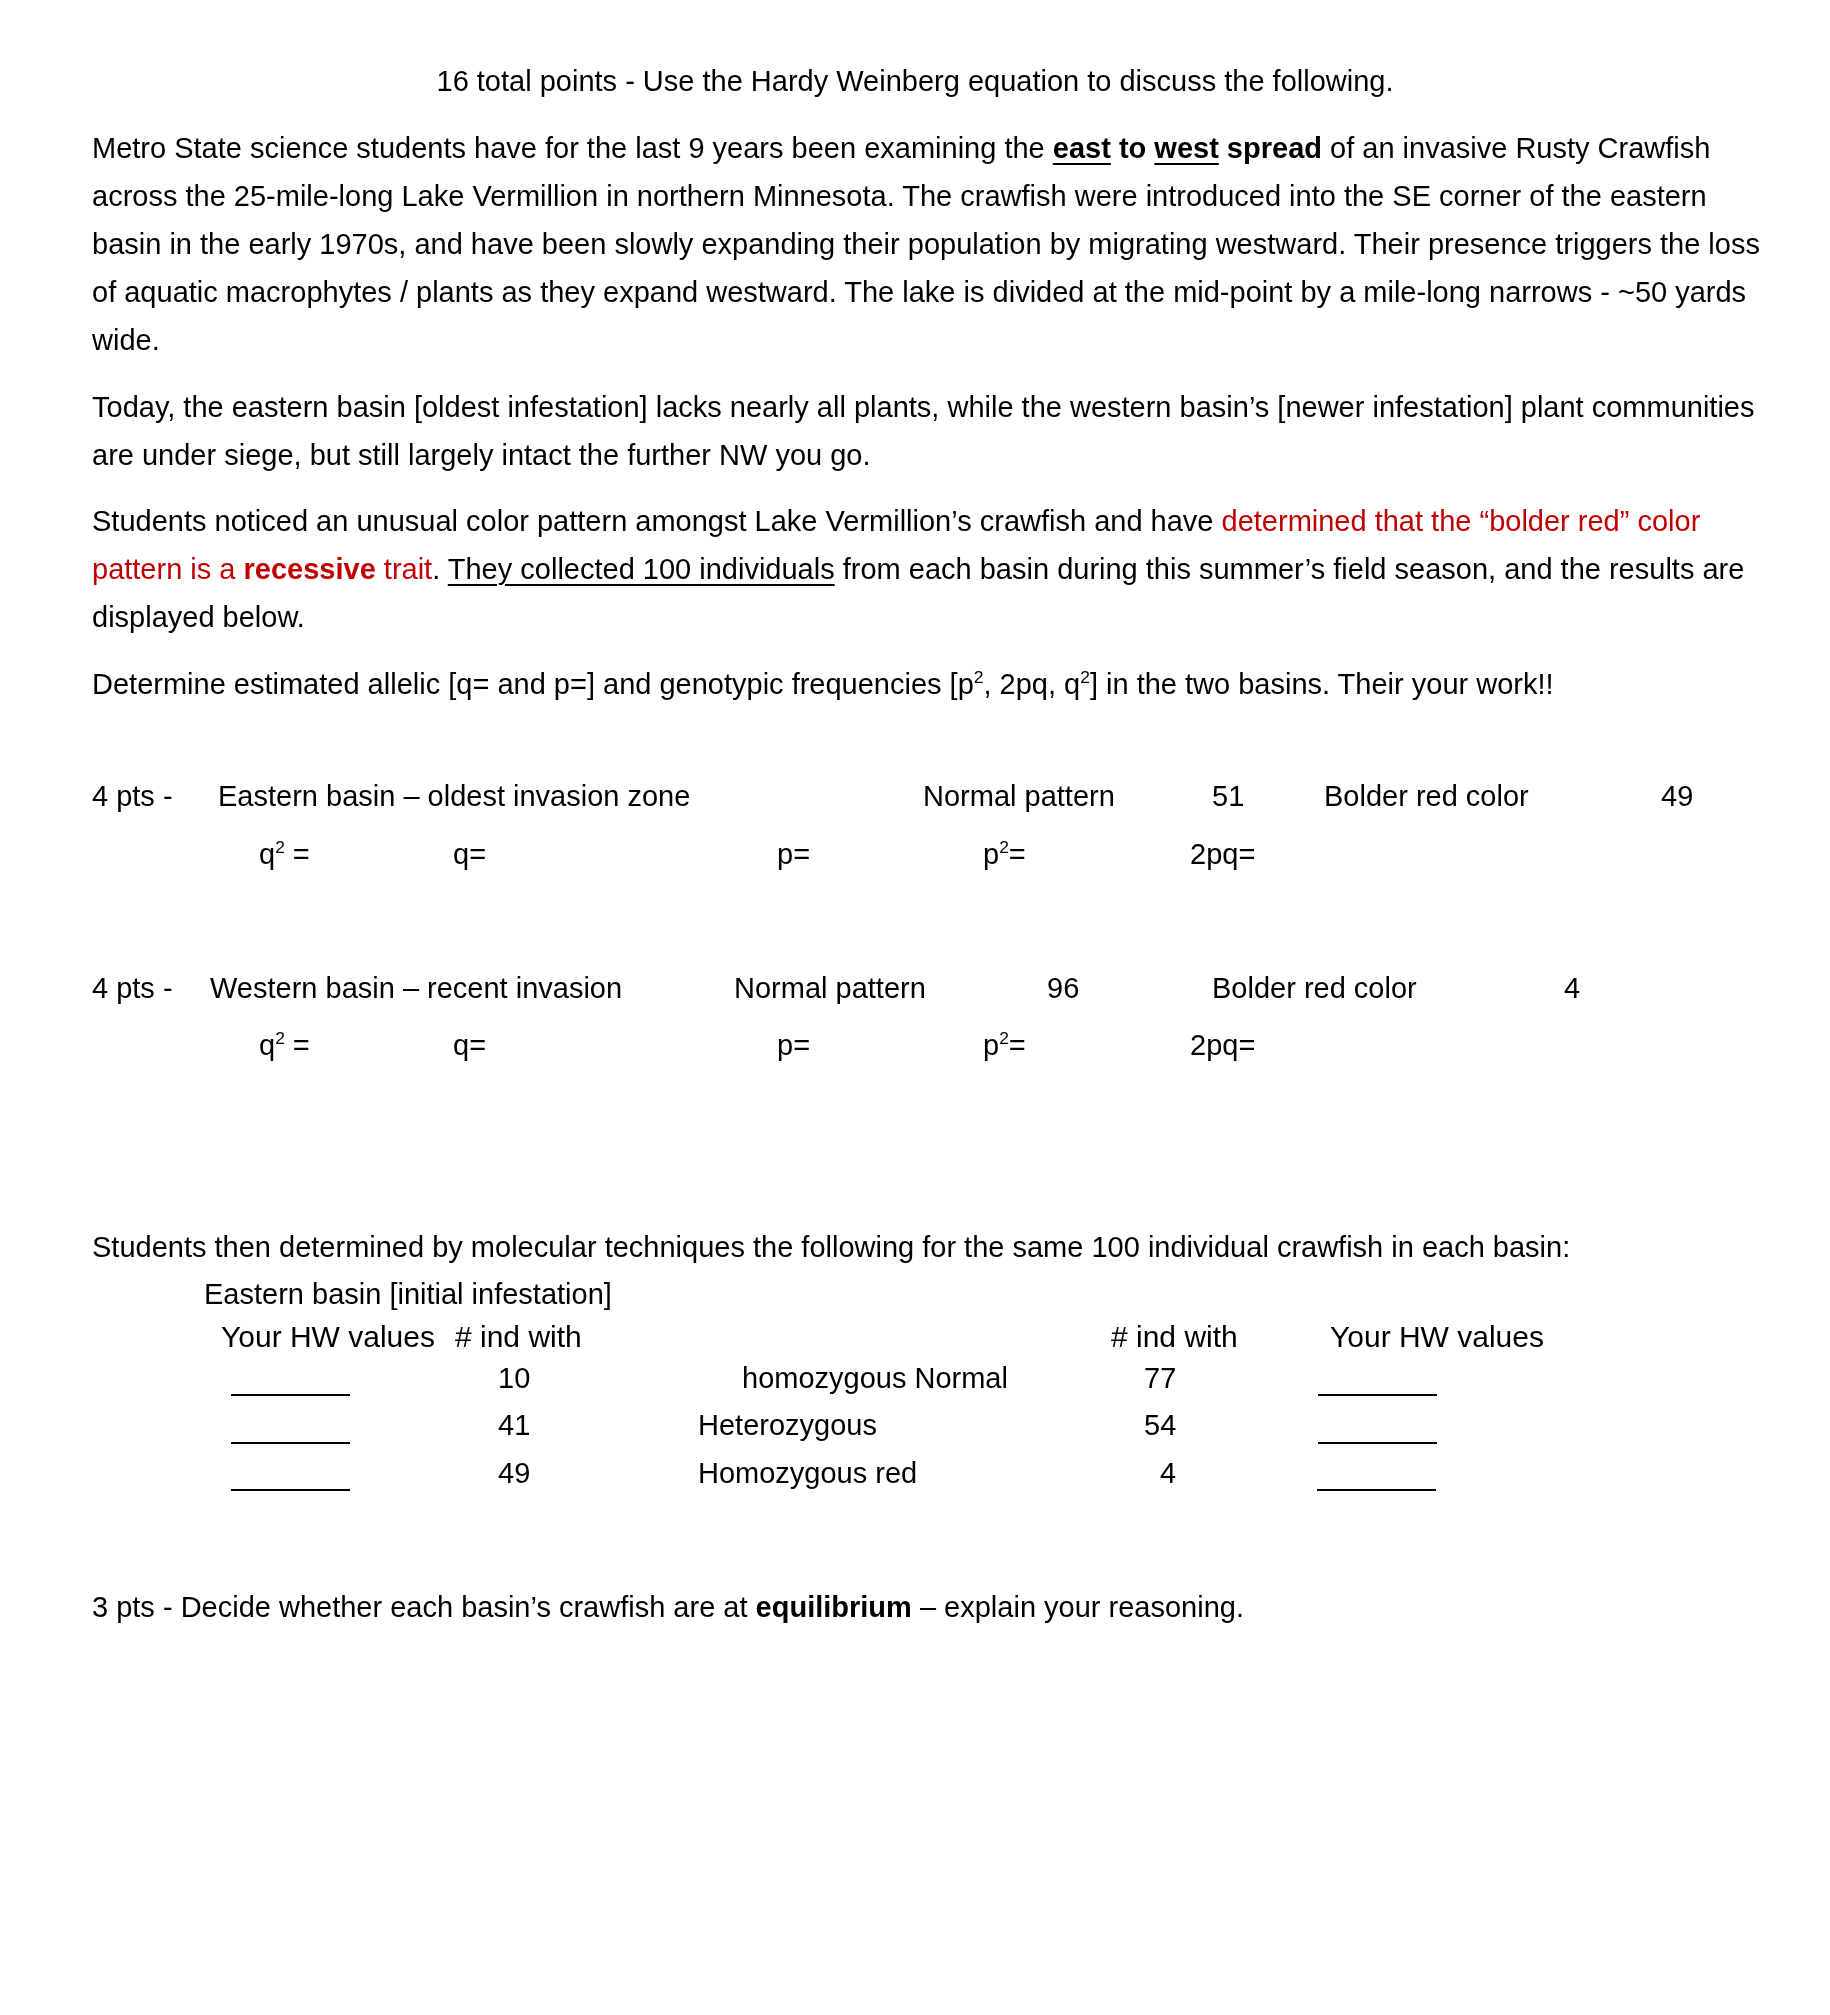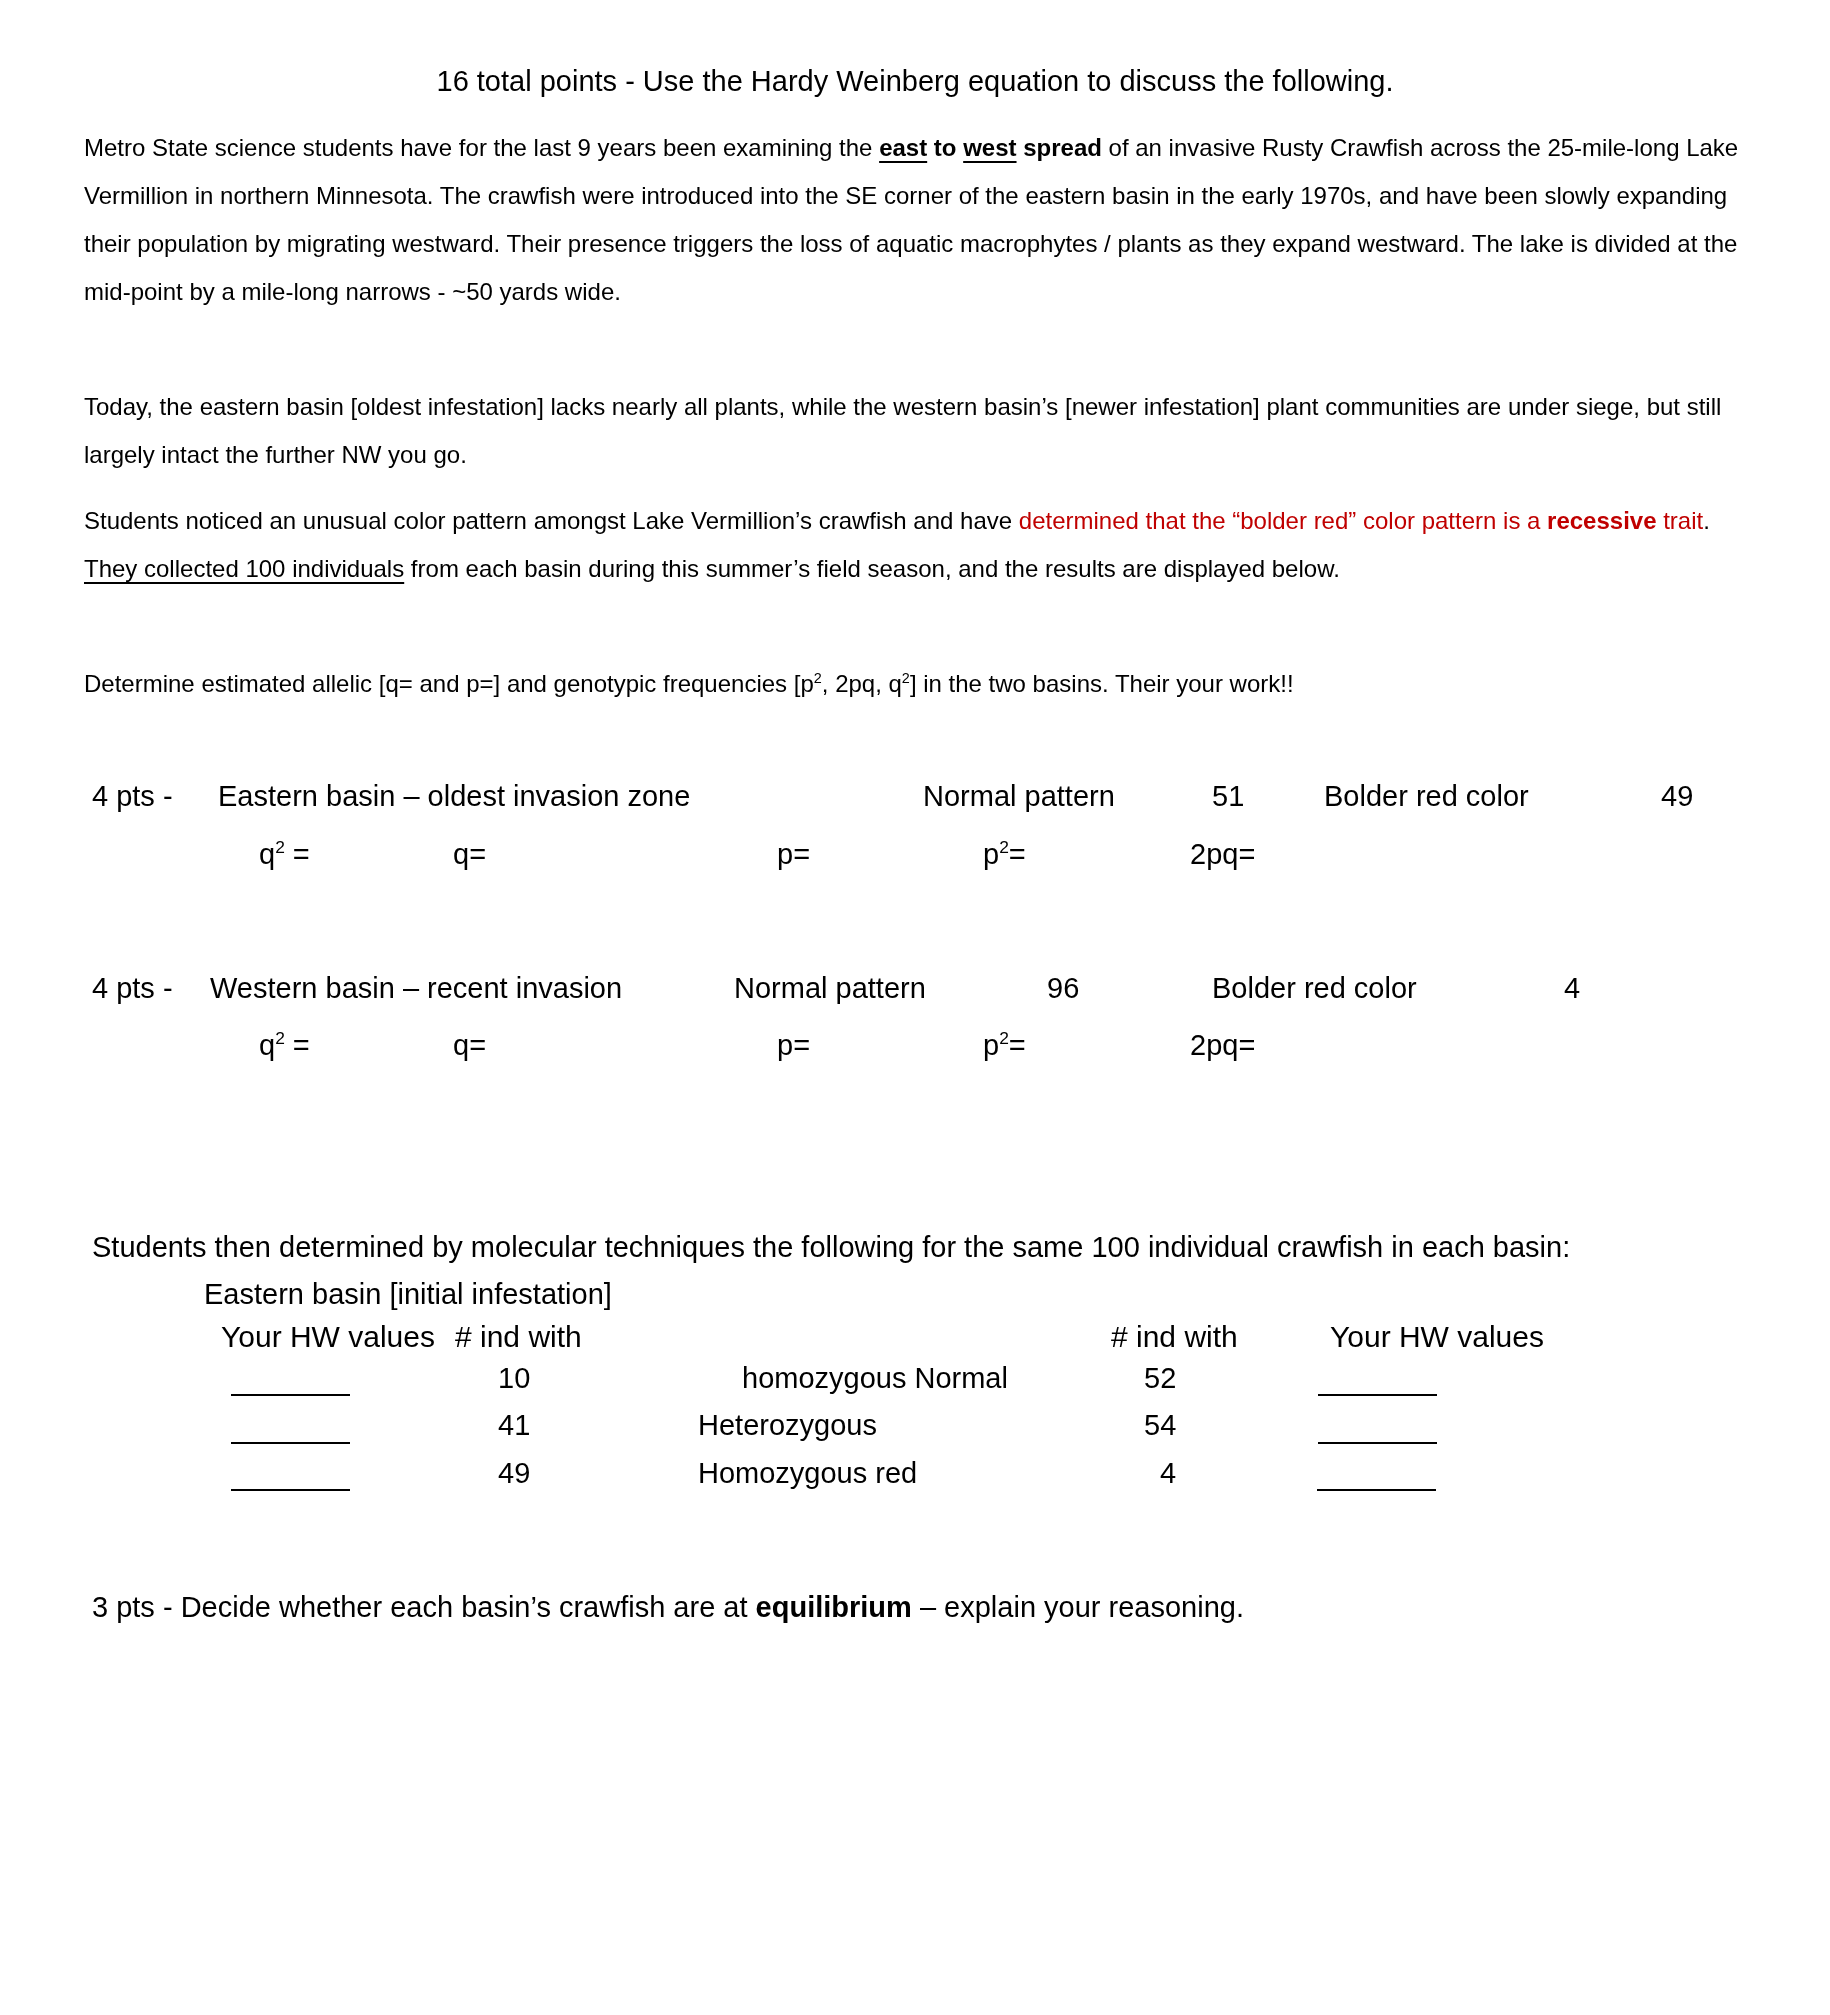"Metro State science students have" .para { font-size: 24px -> 29px; left: 84px -> 92px }
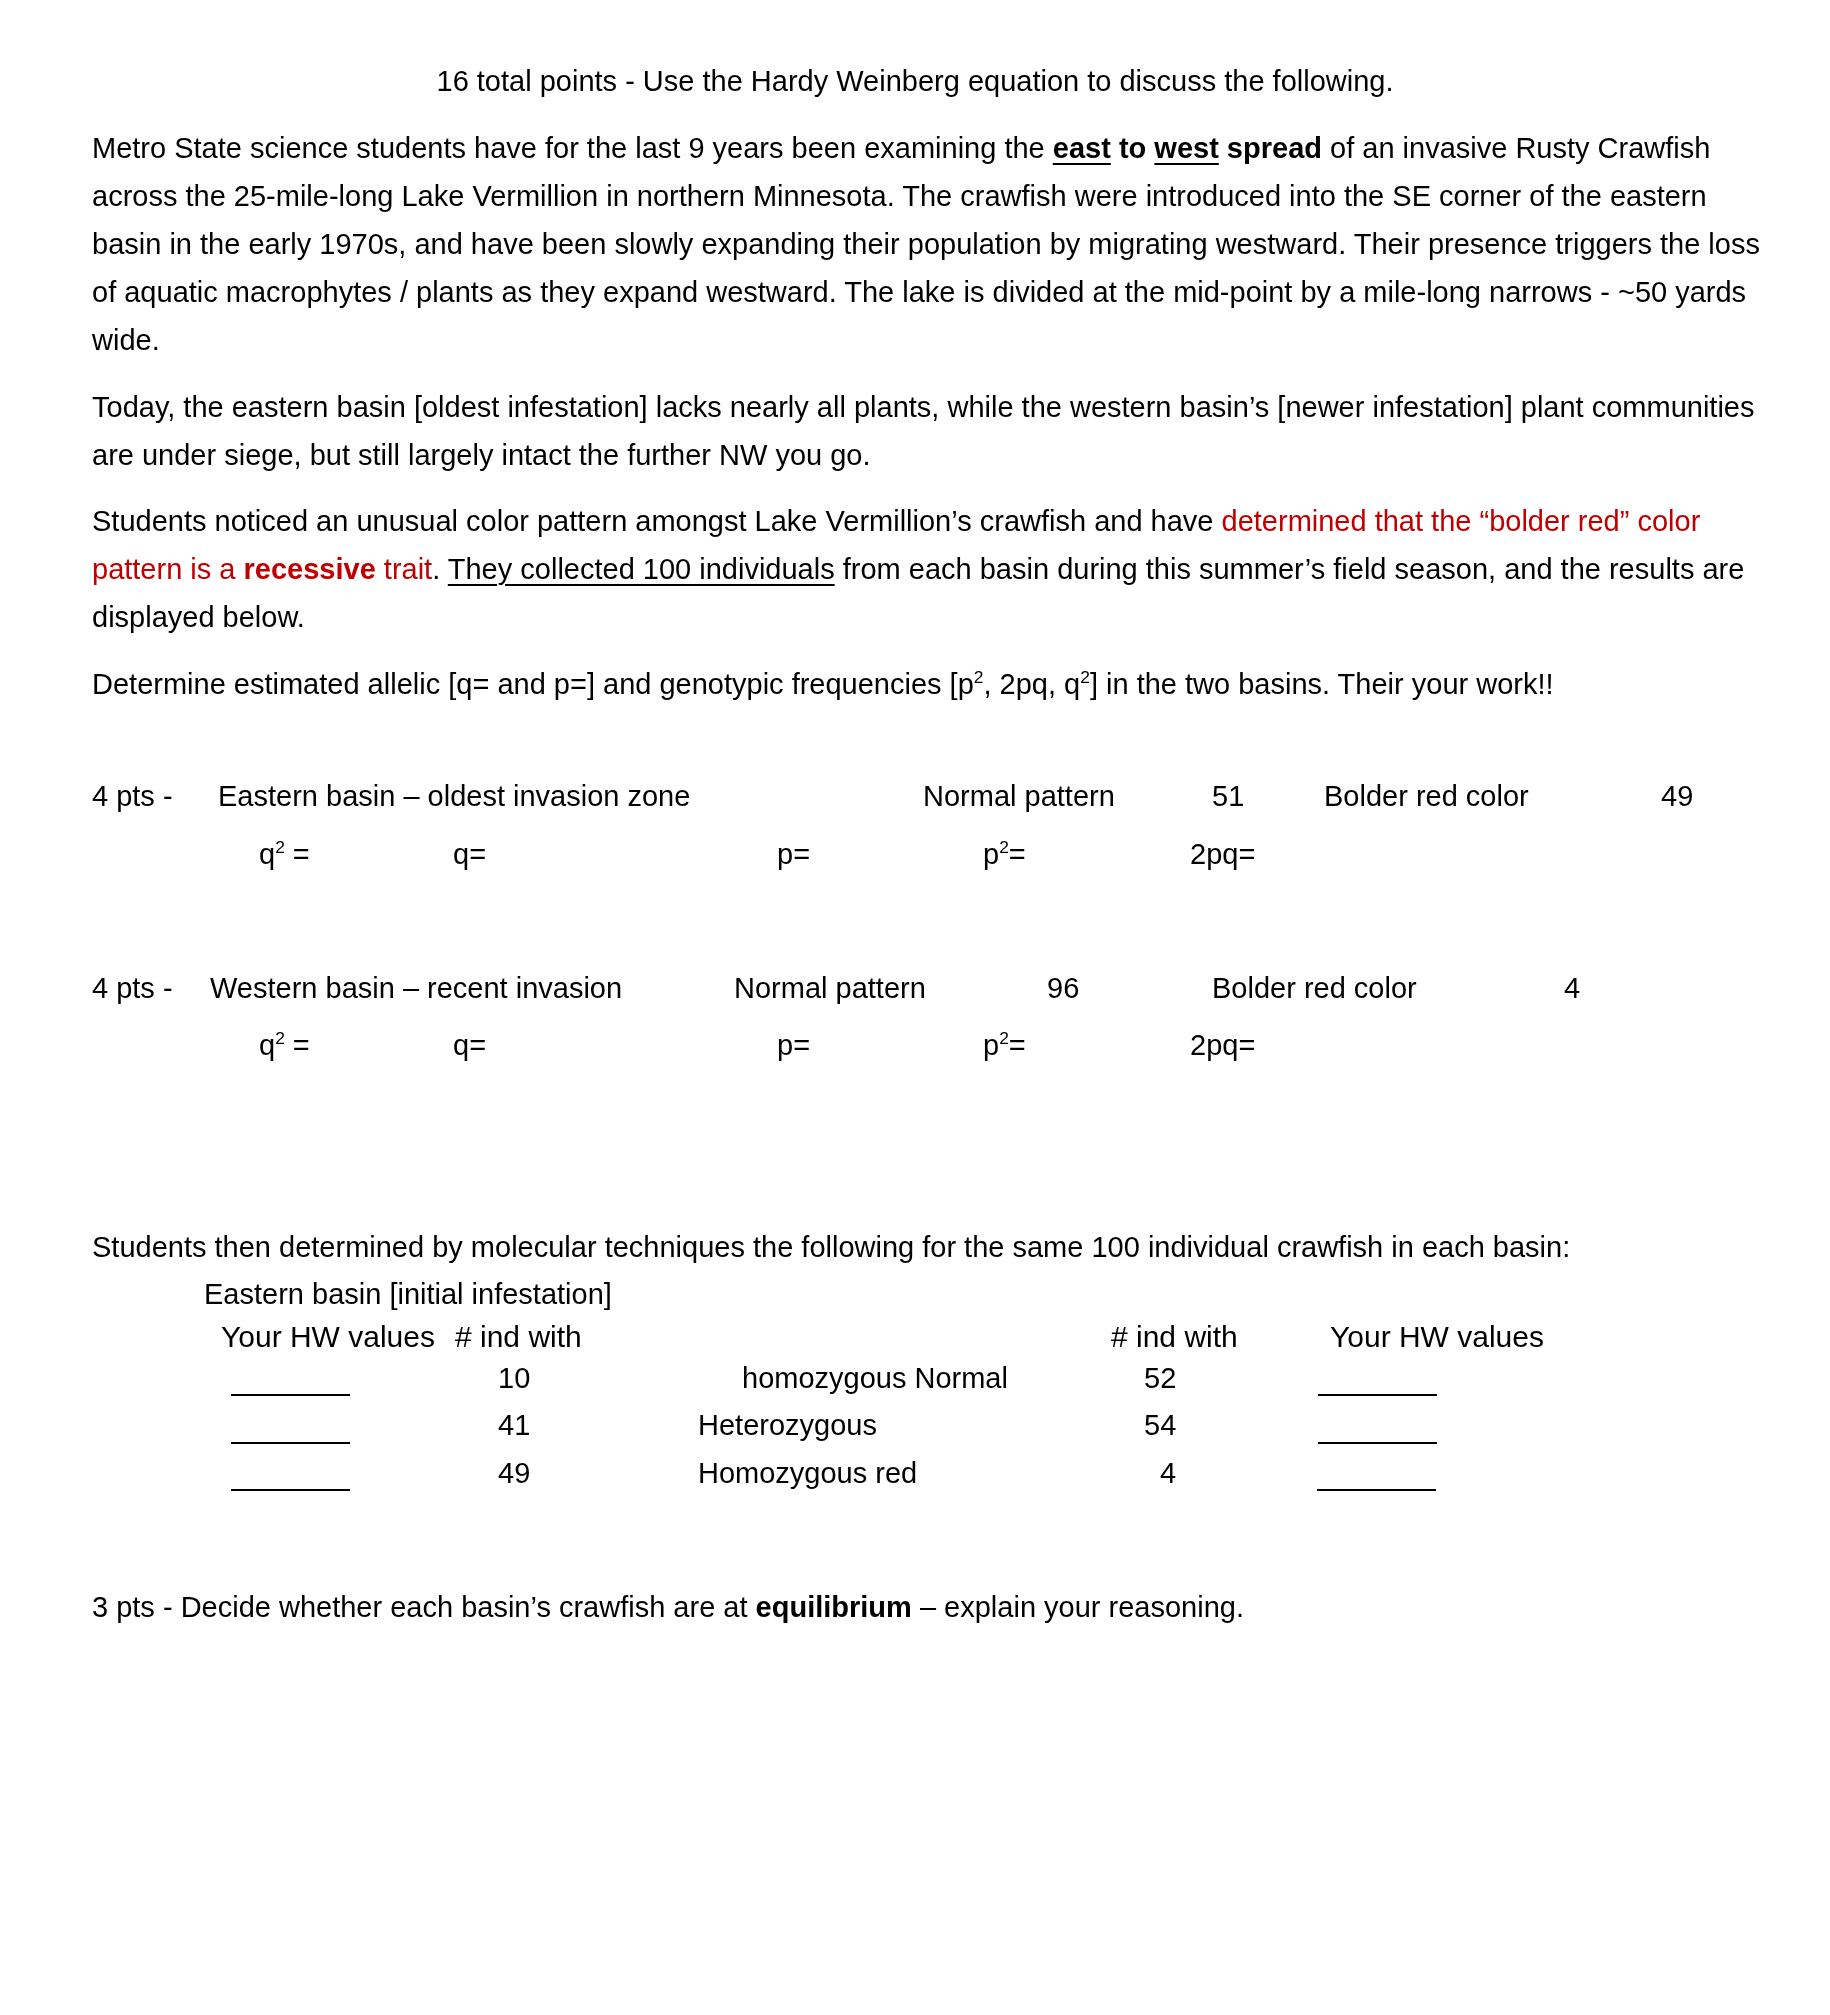"52" div.t { text: 52 -> 77 }
